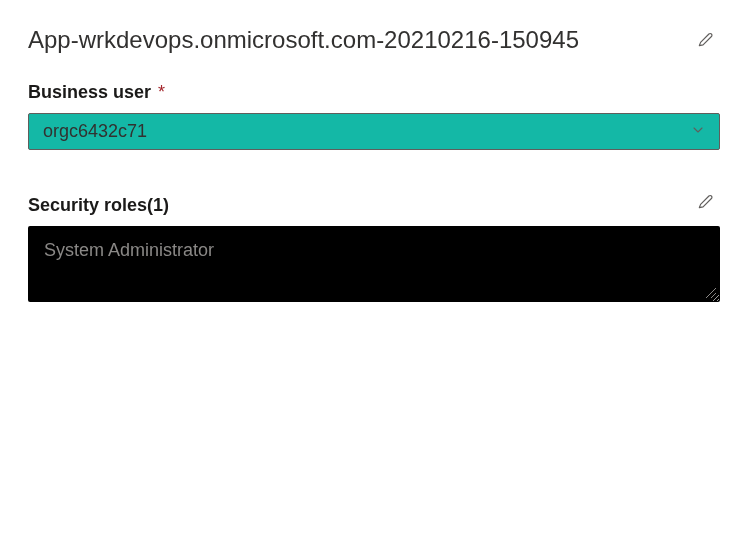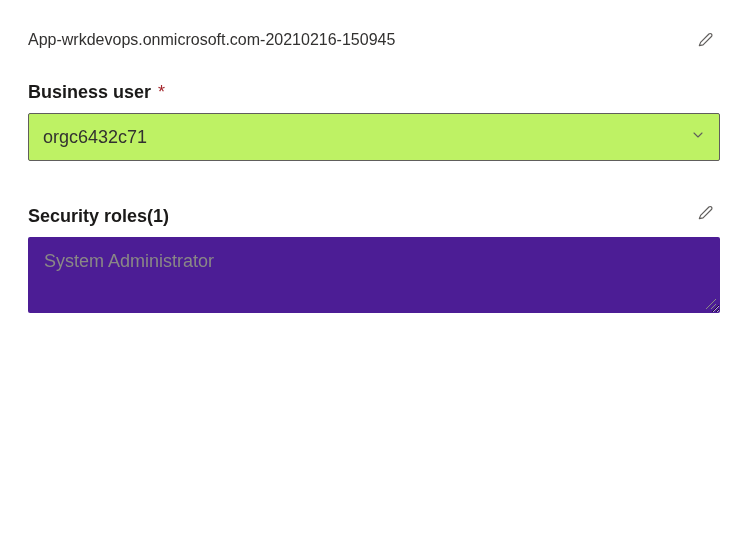"App-wrkdevops.onmicrosoft.com-20210216-1" .app-value { font-size: 16px -> 24px }
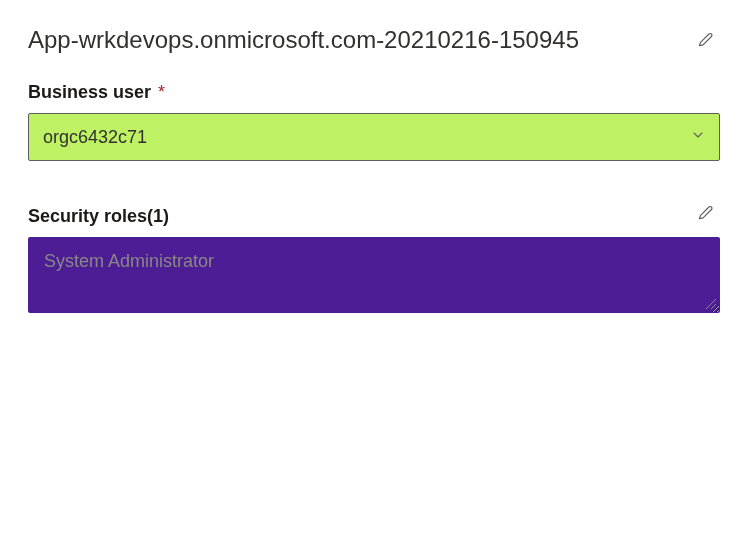"orgc6432c71" .select-input { background: #bef264 -> #14b8a6; height: 48px -> 37px }
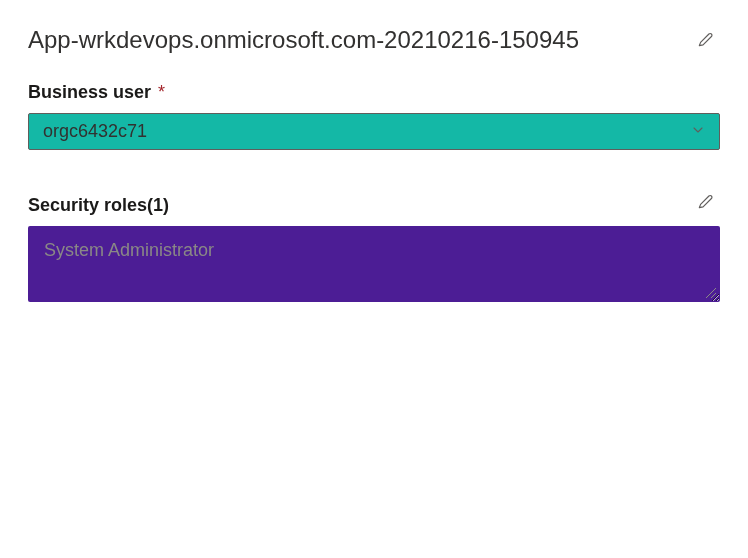"System Administrator" .roles-box { background: #4c1d95 -> #000000 }
